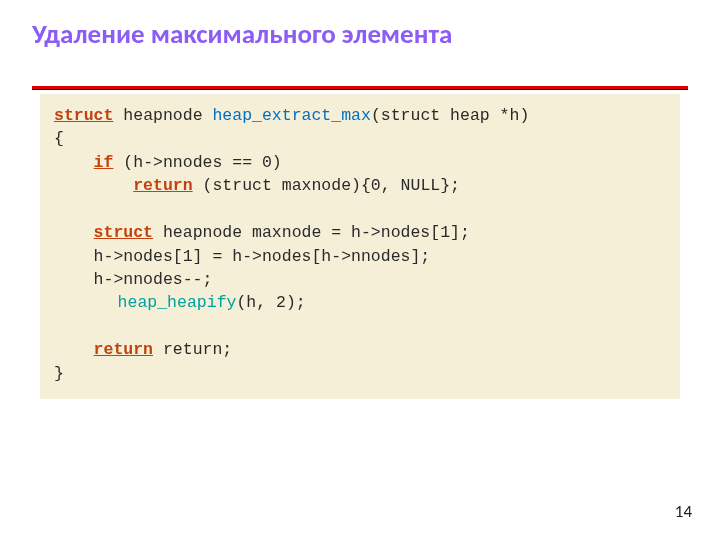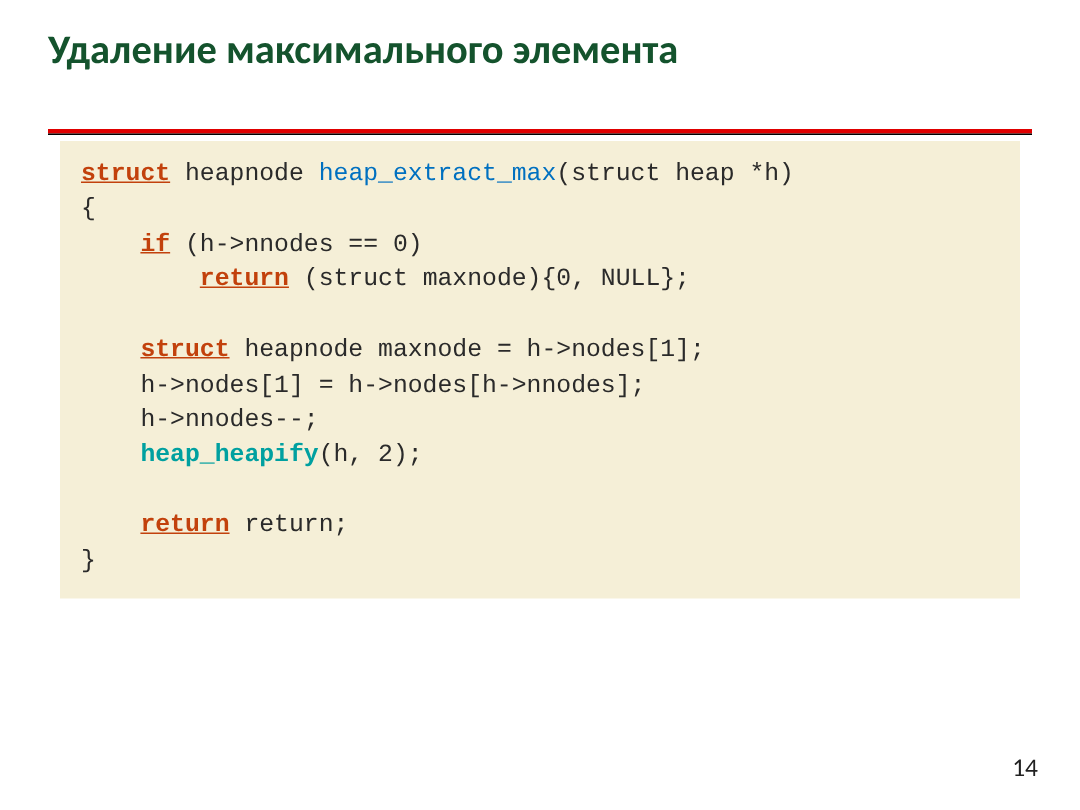"Удаление максимального элемента" .title { color: #14532d -> #8b5cf6 }
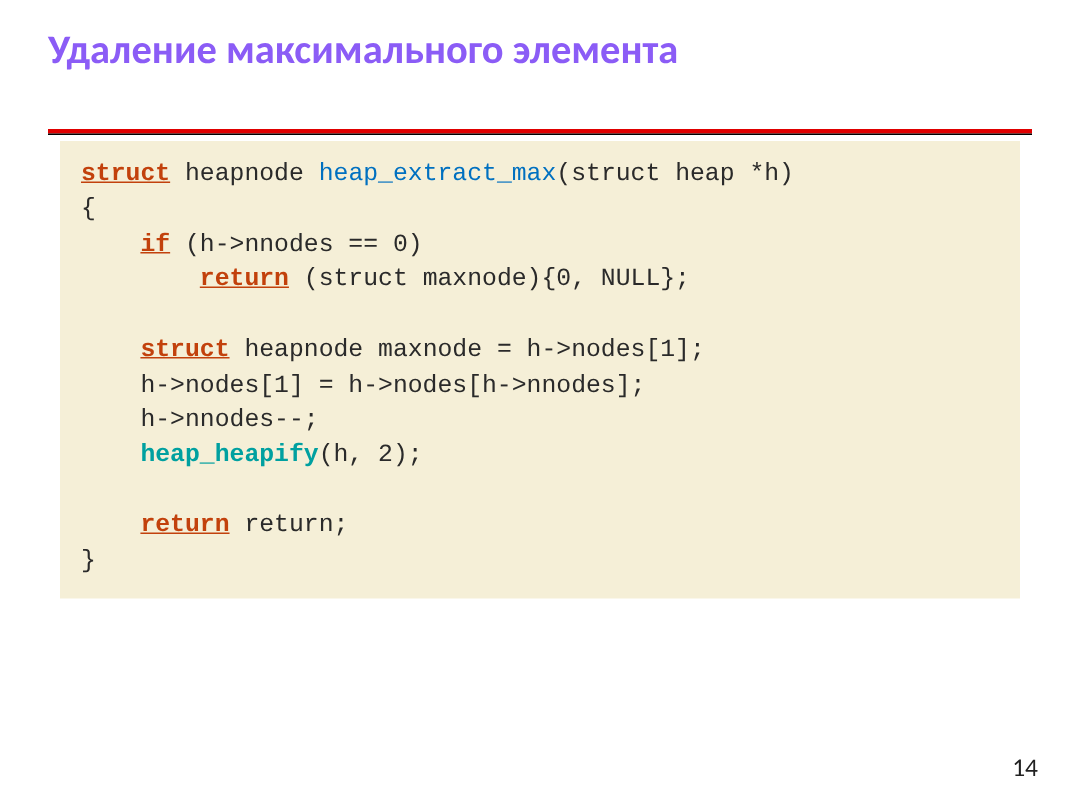"heap_heapify" .call { font-weight: 700 -> 400; margin-left: none -> 24px }
